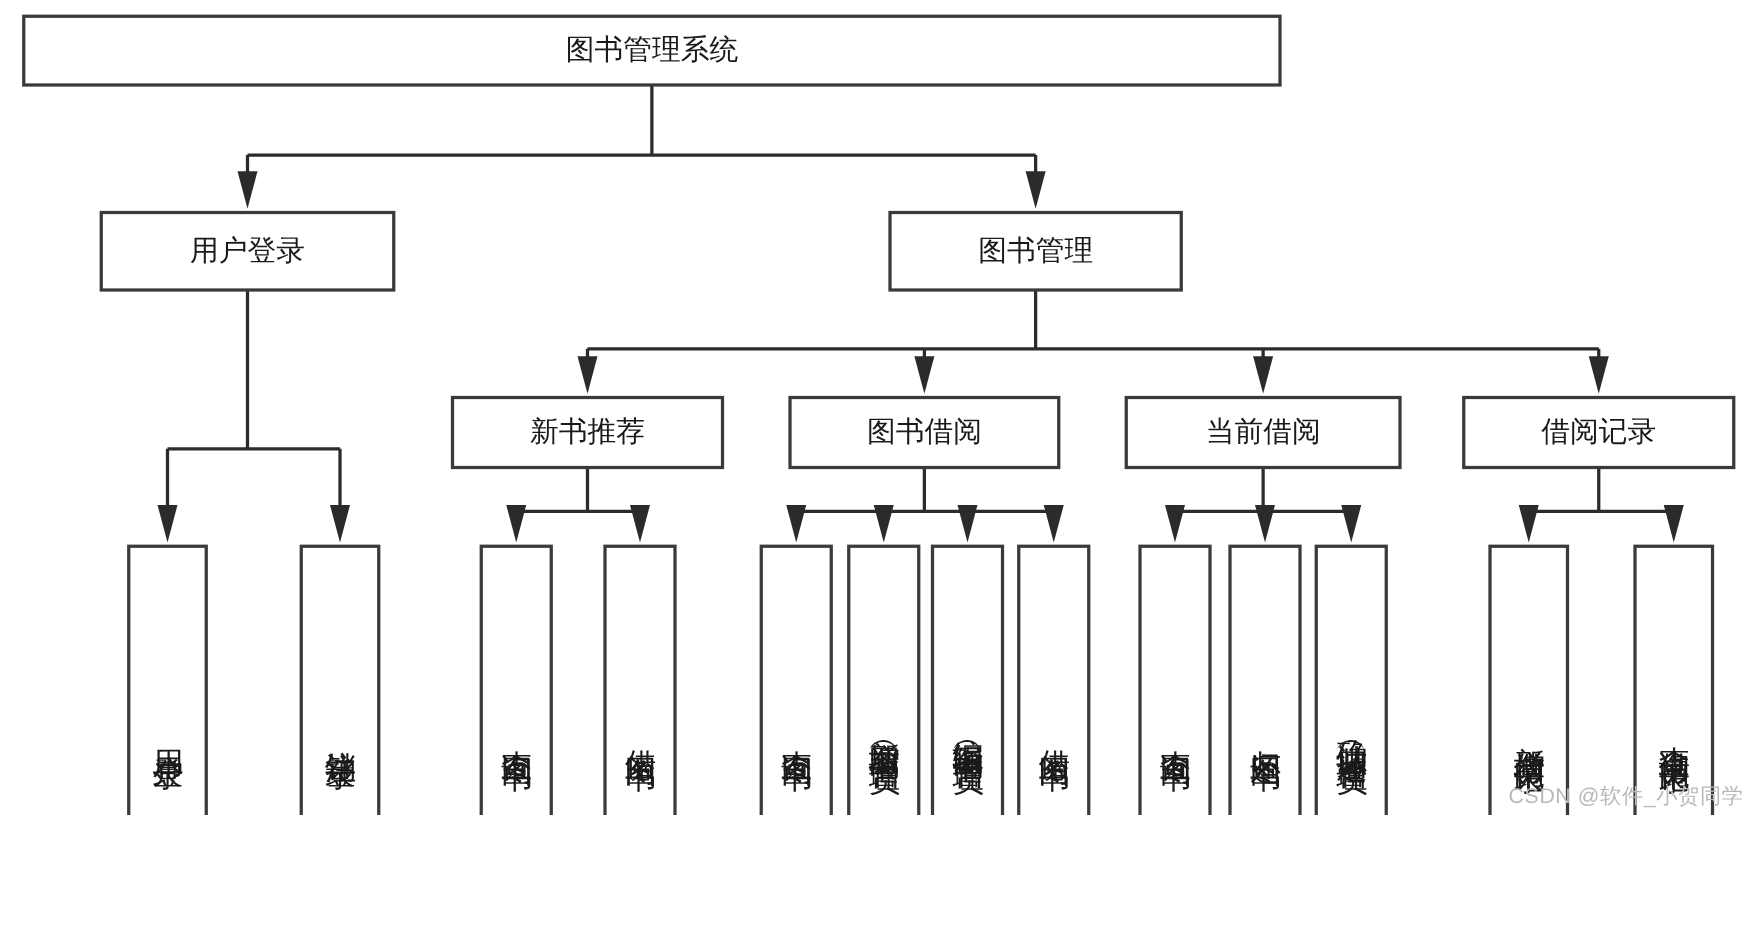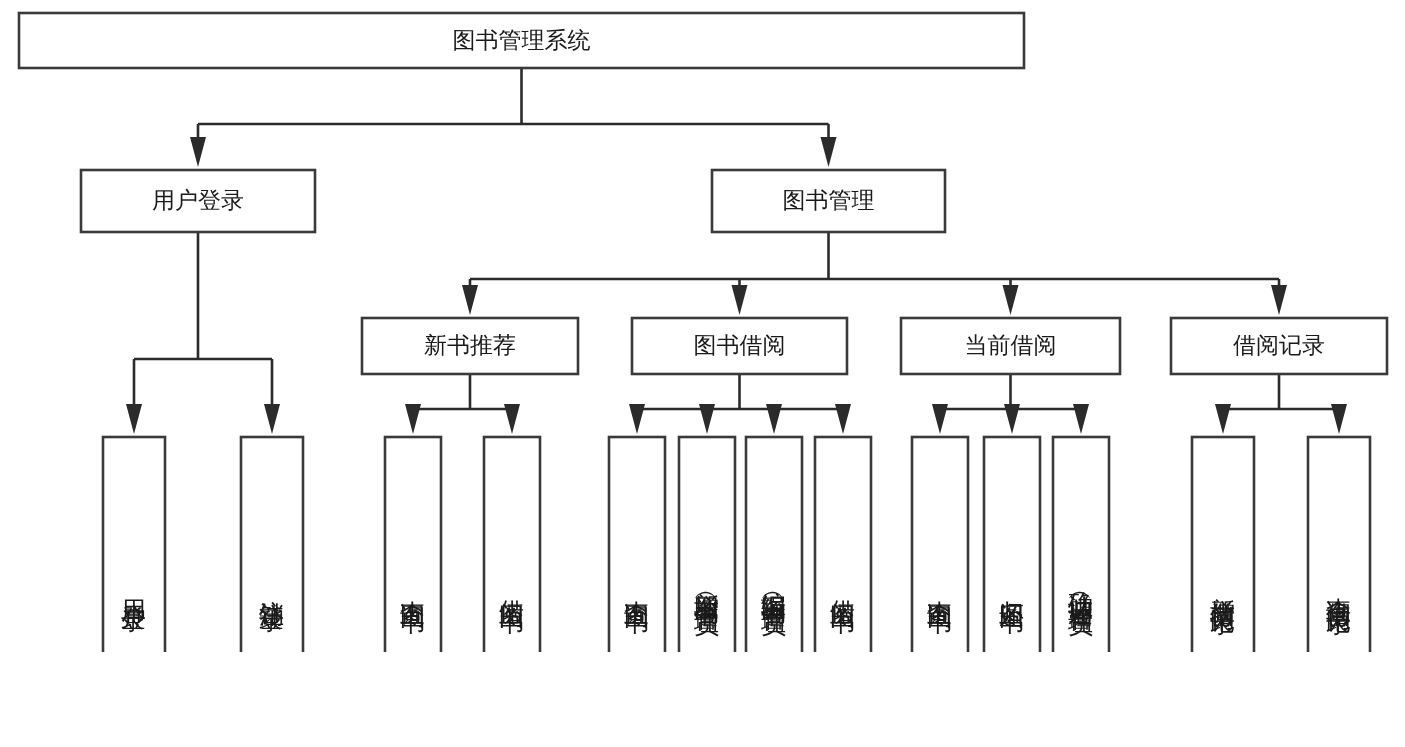"CSDN @软件_小贺同学" div.watermark { html: none -> <div>CSDN @软件_小贺同学</div> }
